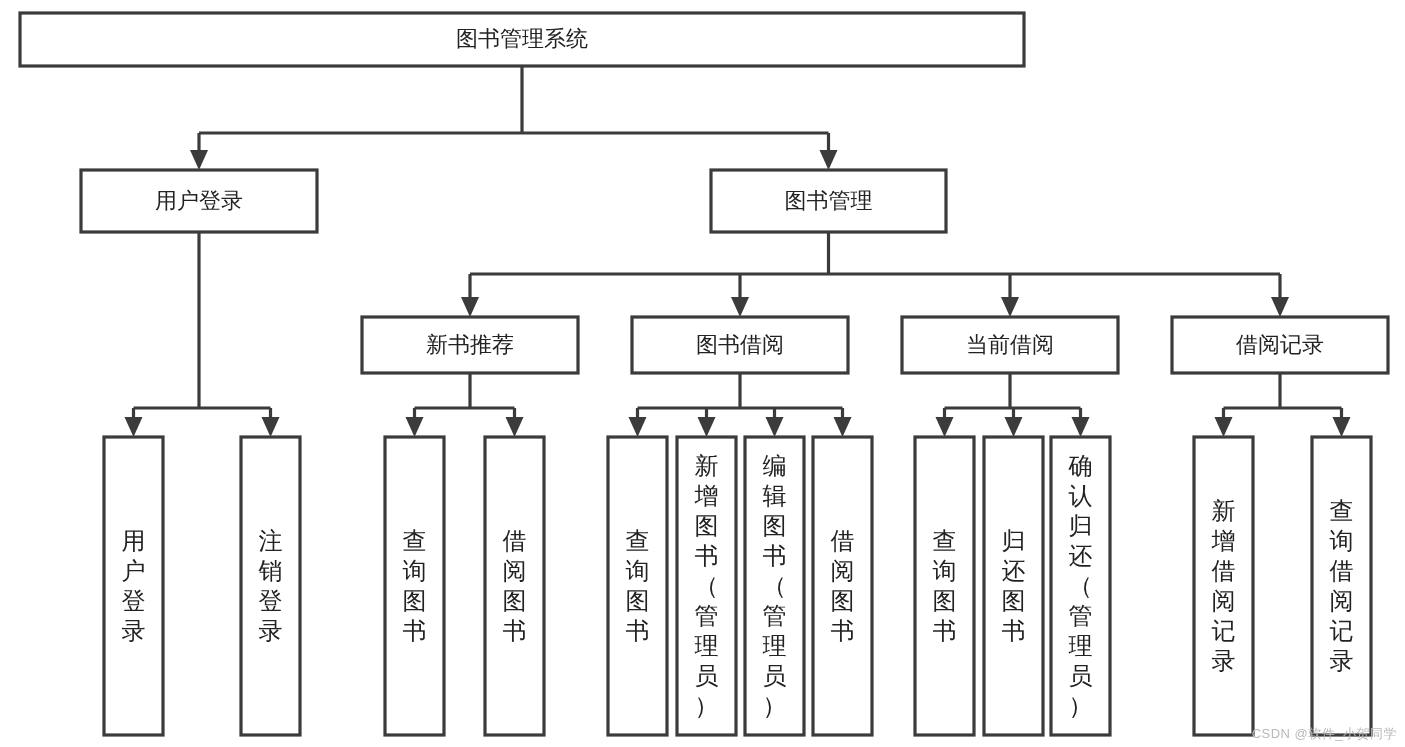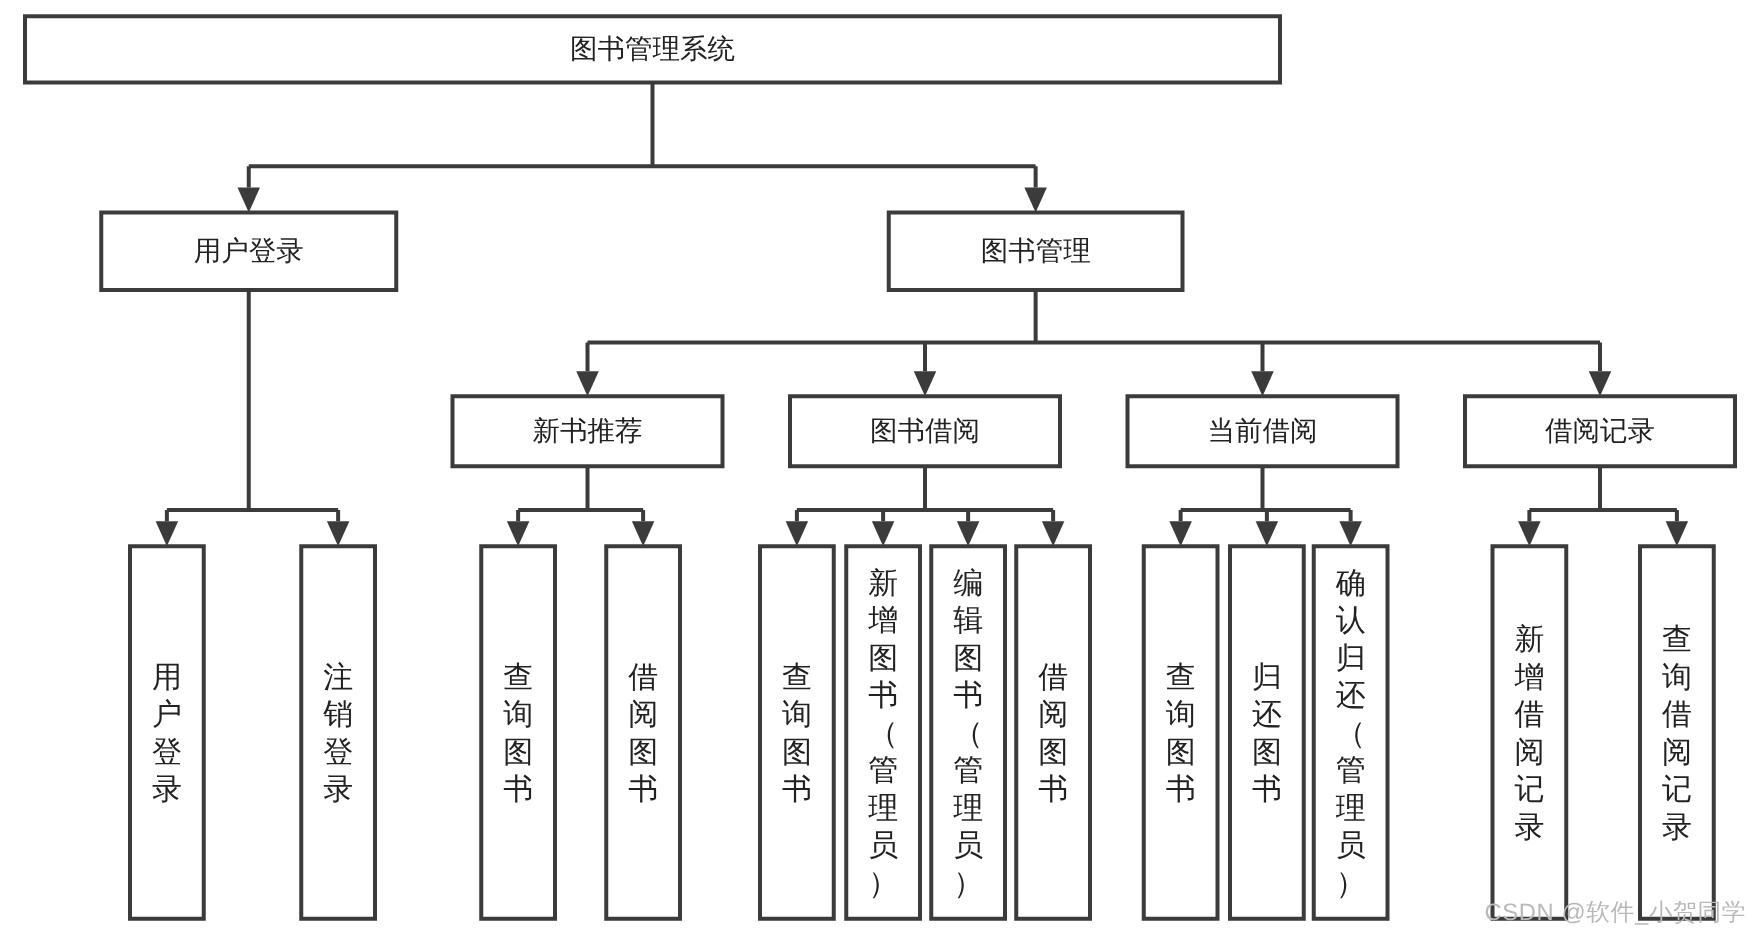"CSDN @软件_小贺同学" .watermark { font-size: 19px -> 13px }
